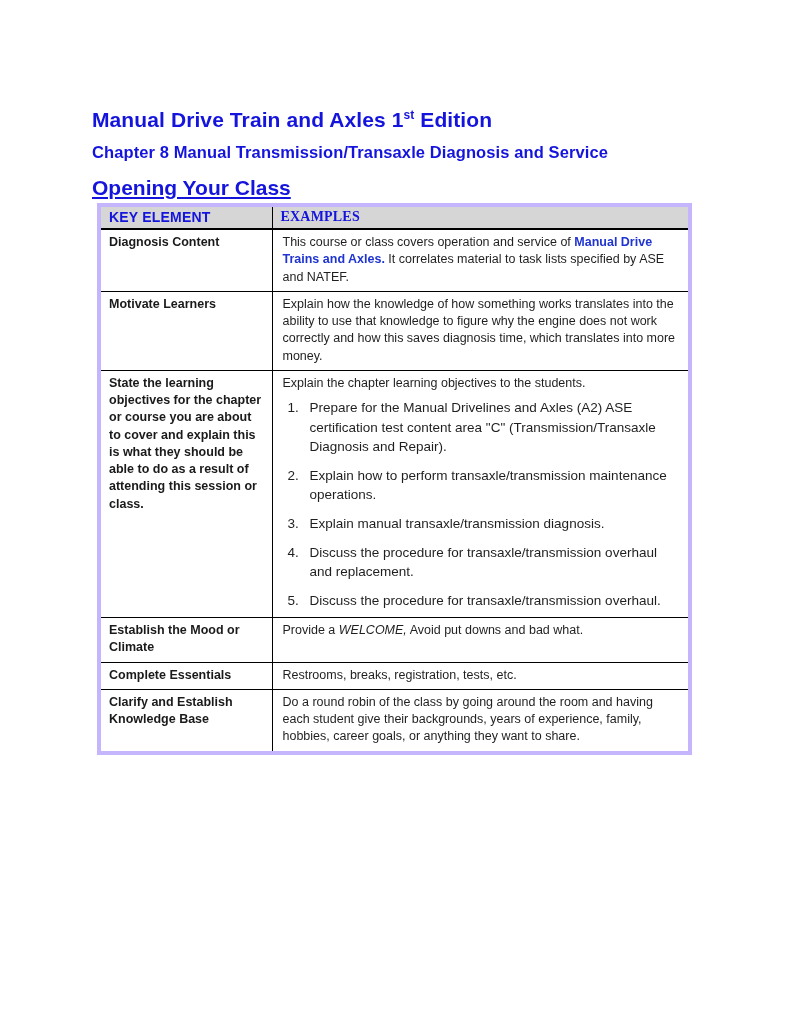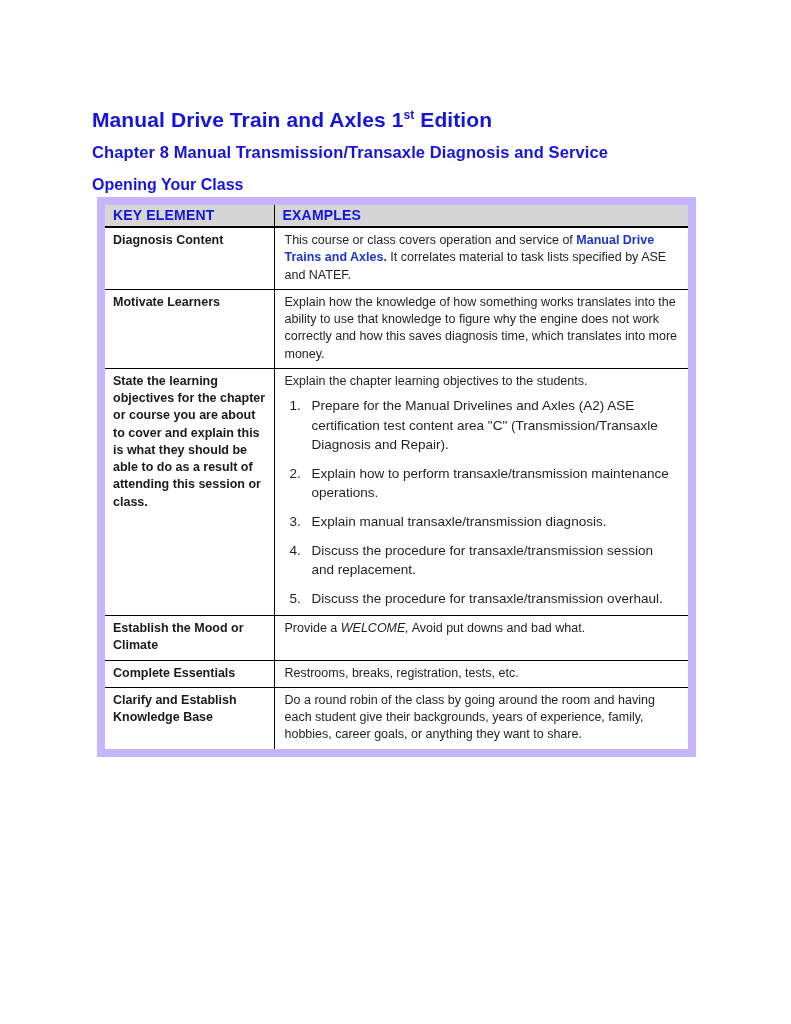"Opening Your Class" h3.section-heading { font-size: 16px -> 21px; text-decoration: none -> underline }
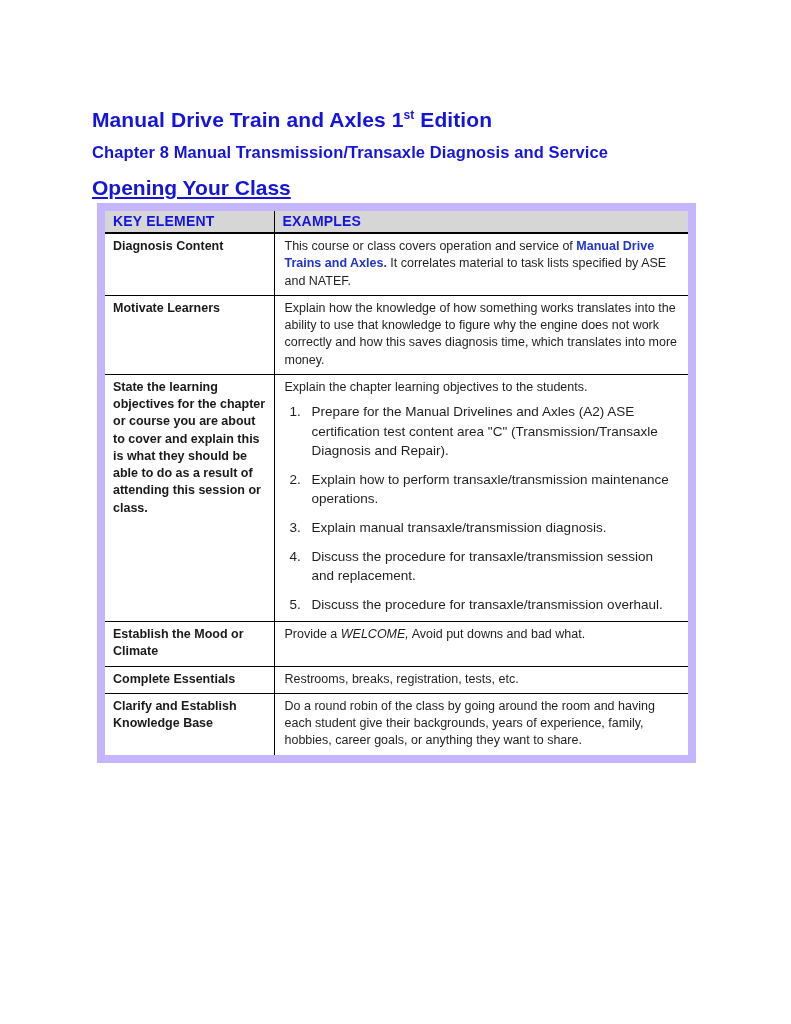"KEY ELEMENT" table.lesson-table { border: 8px solid #c4b5fd -> 4px solid #c4b5fd }
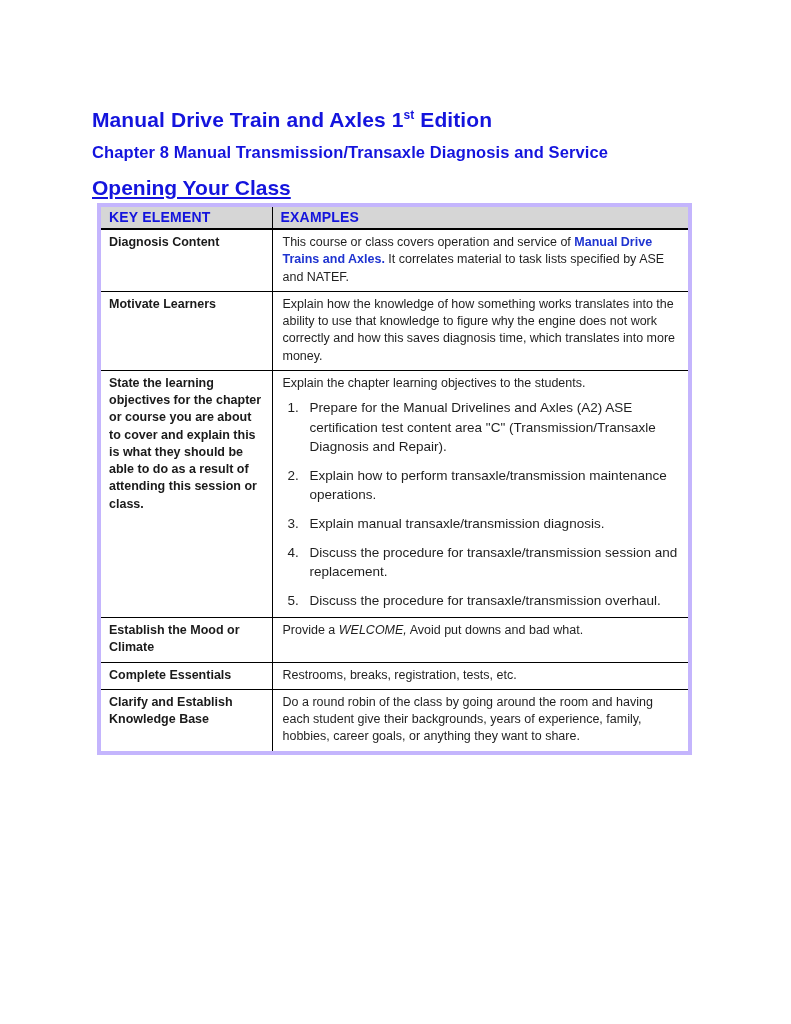"EXAMPLES" th.col-examples { font-family: none -> Liberation Serif, serif }
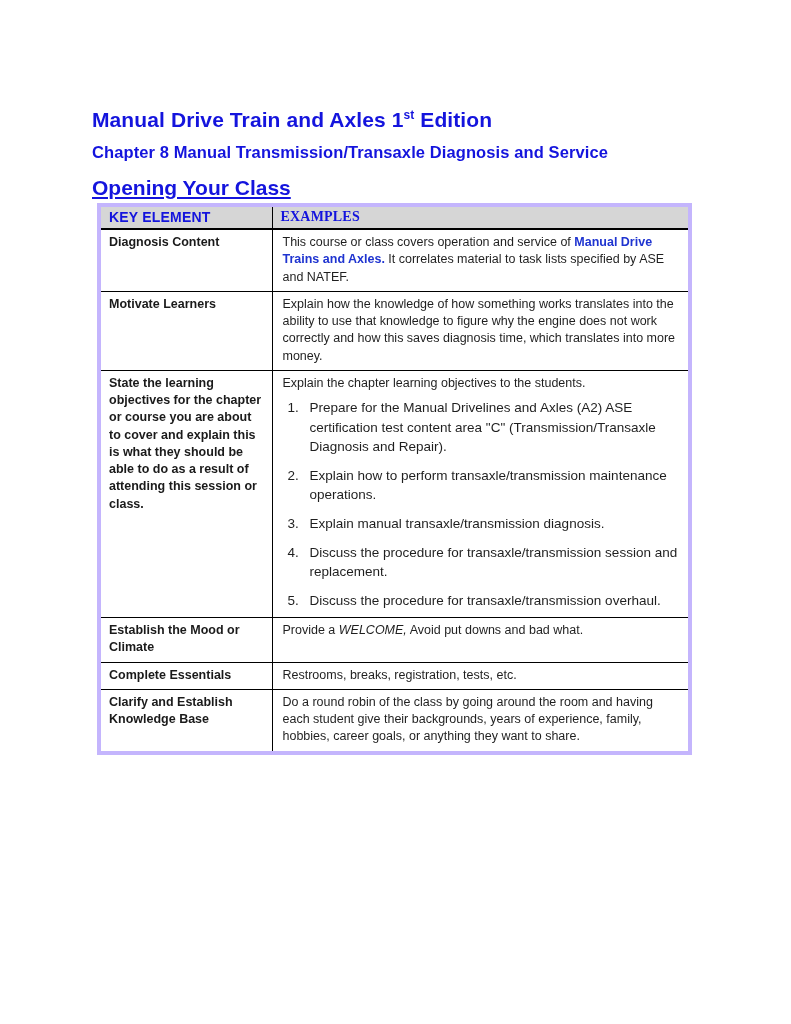"Discuss the procedure for transaxle/transmission session" span.itext { text: session -> overhaul }
